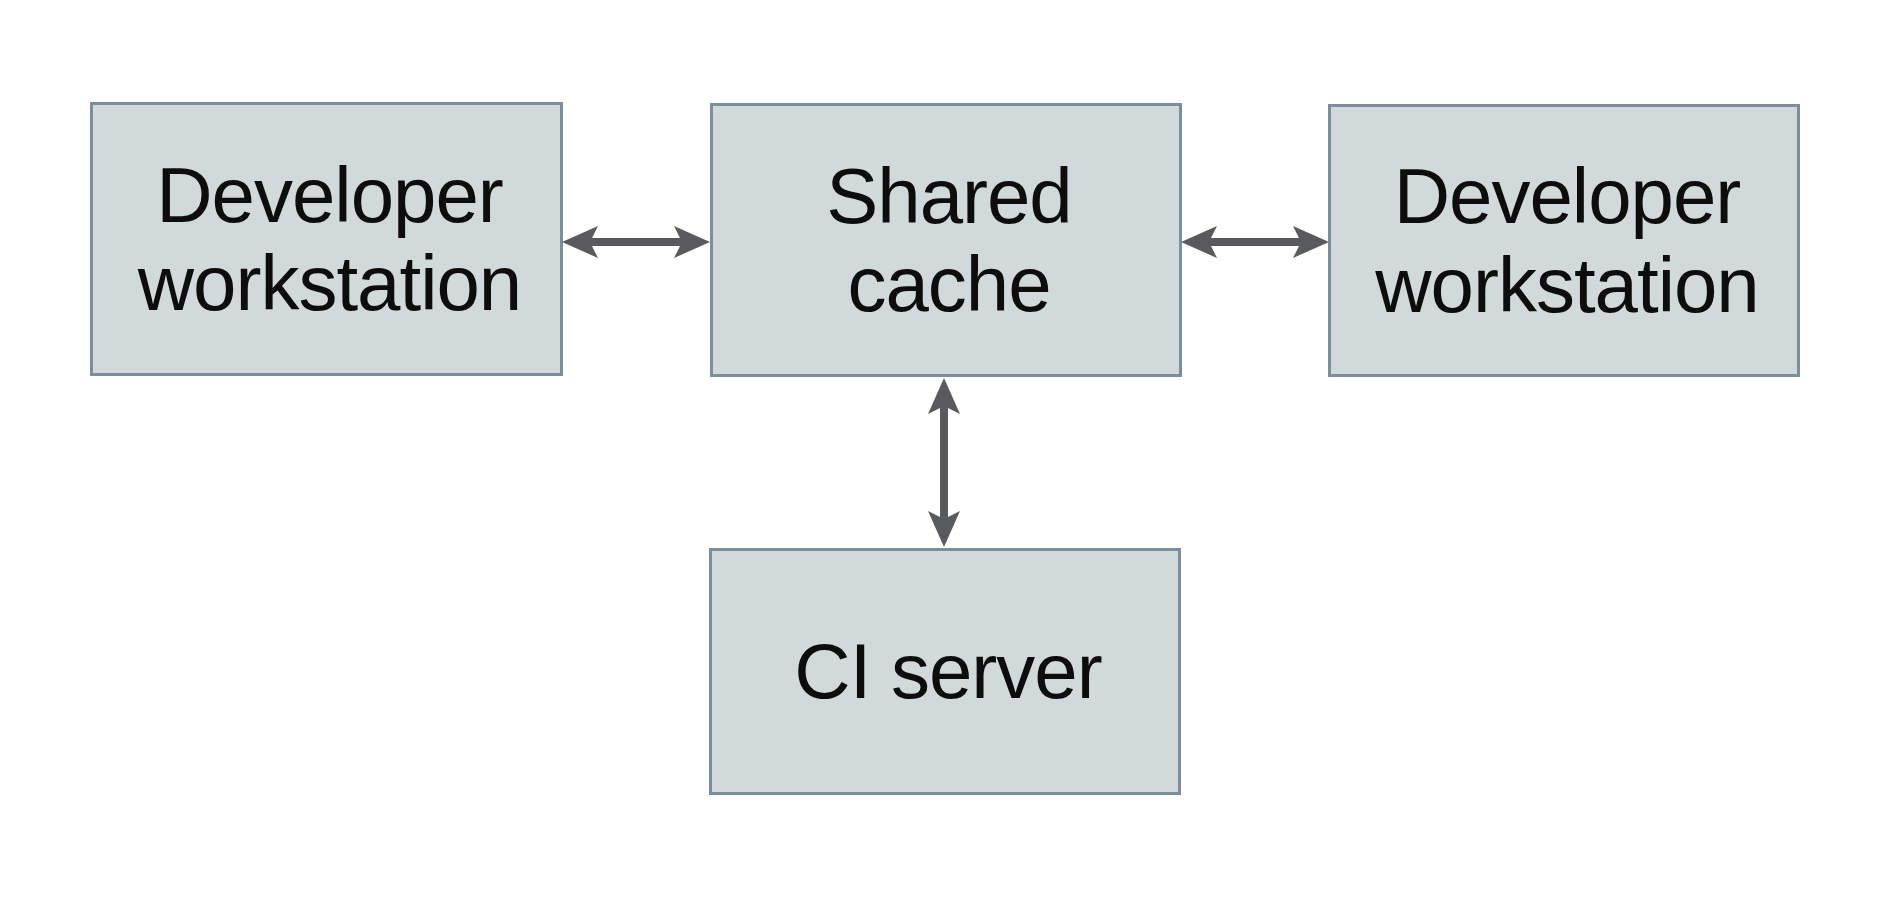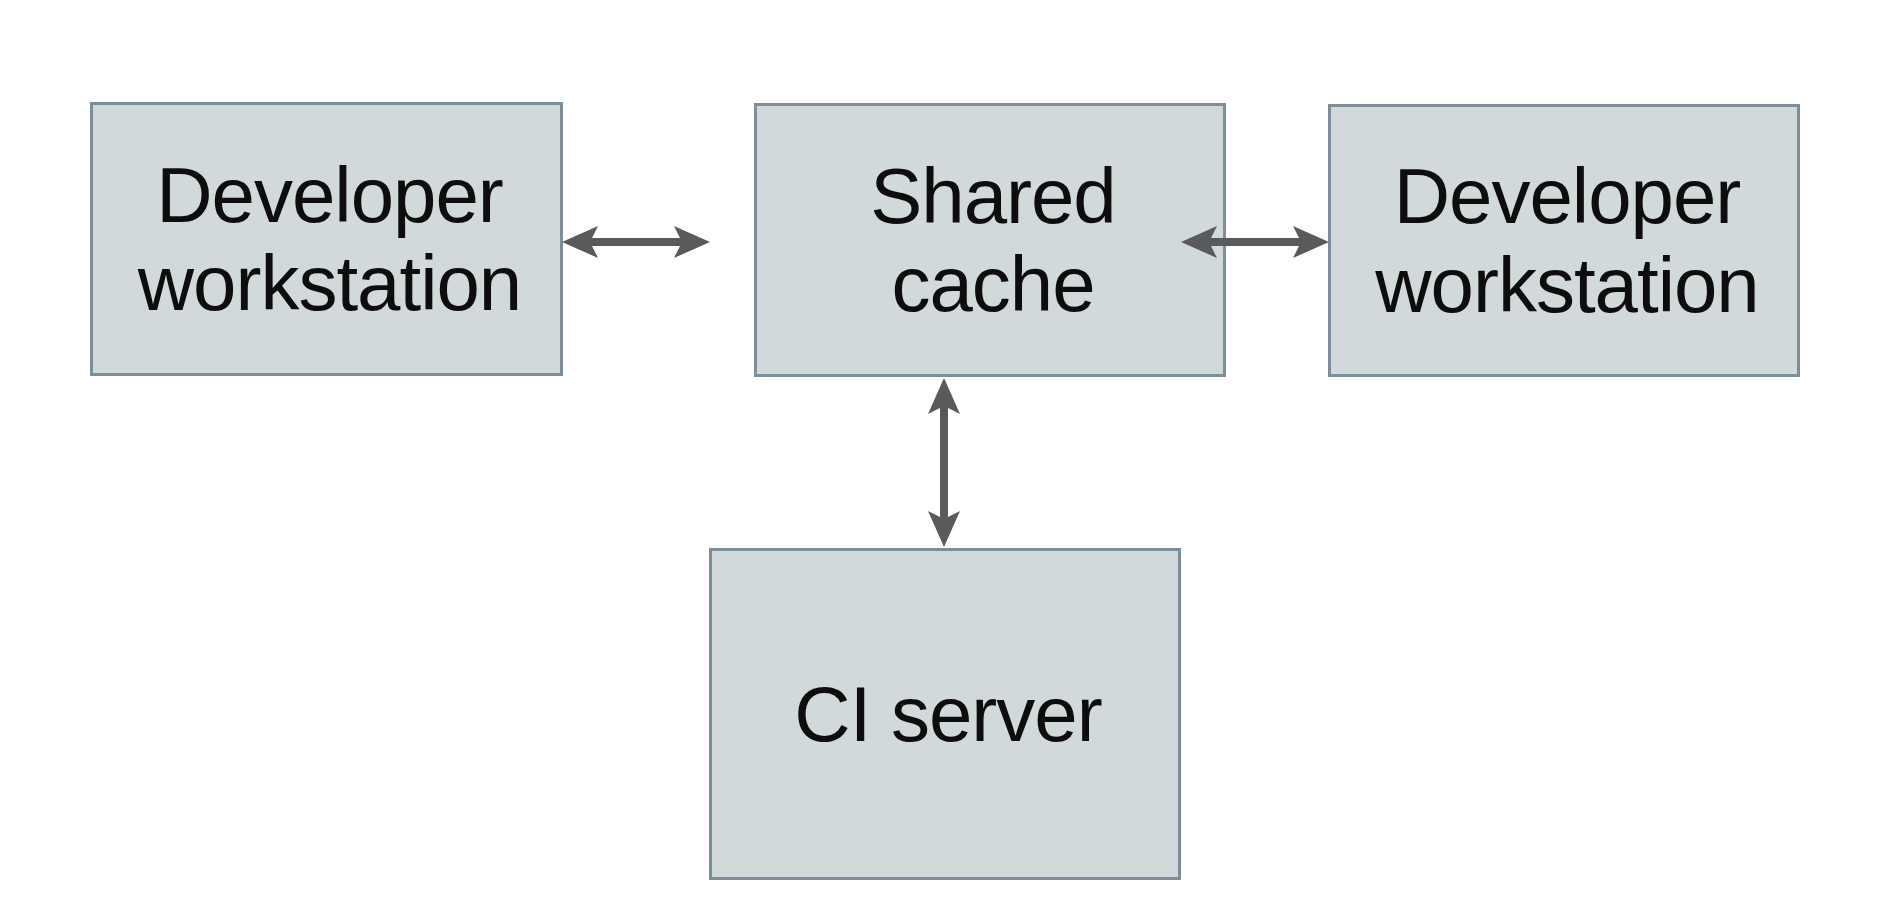"Shared" .node-shared { margin-left: 44px -> none }
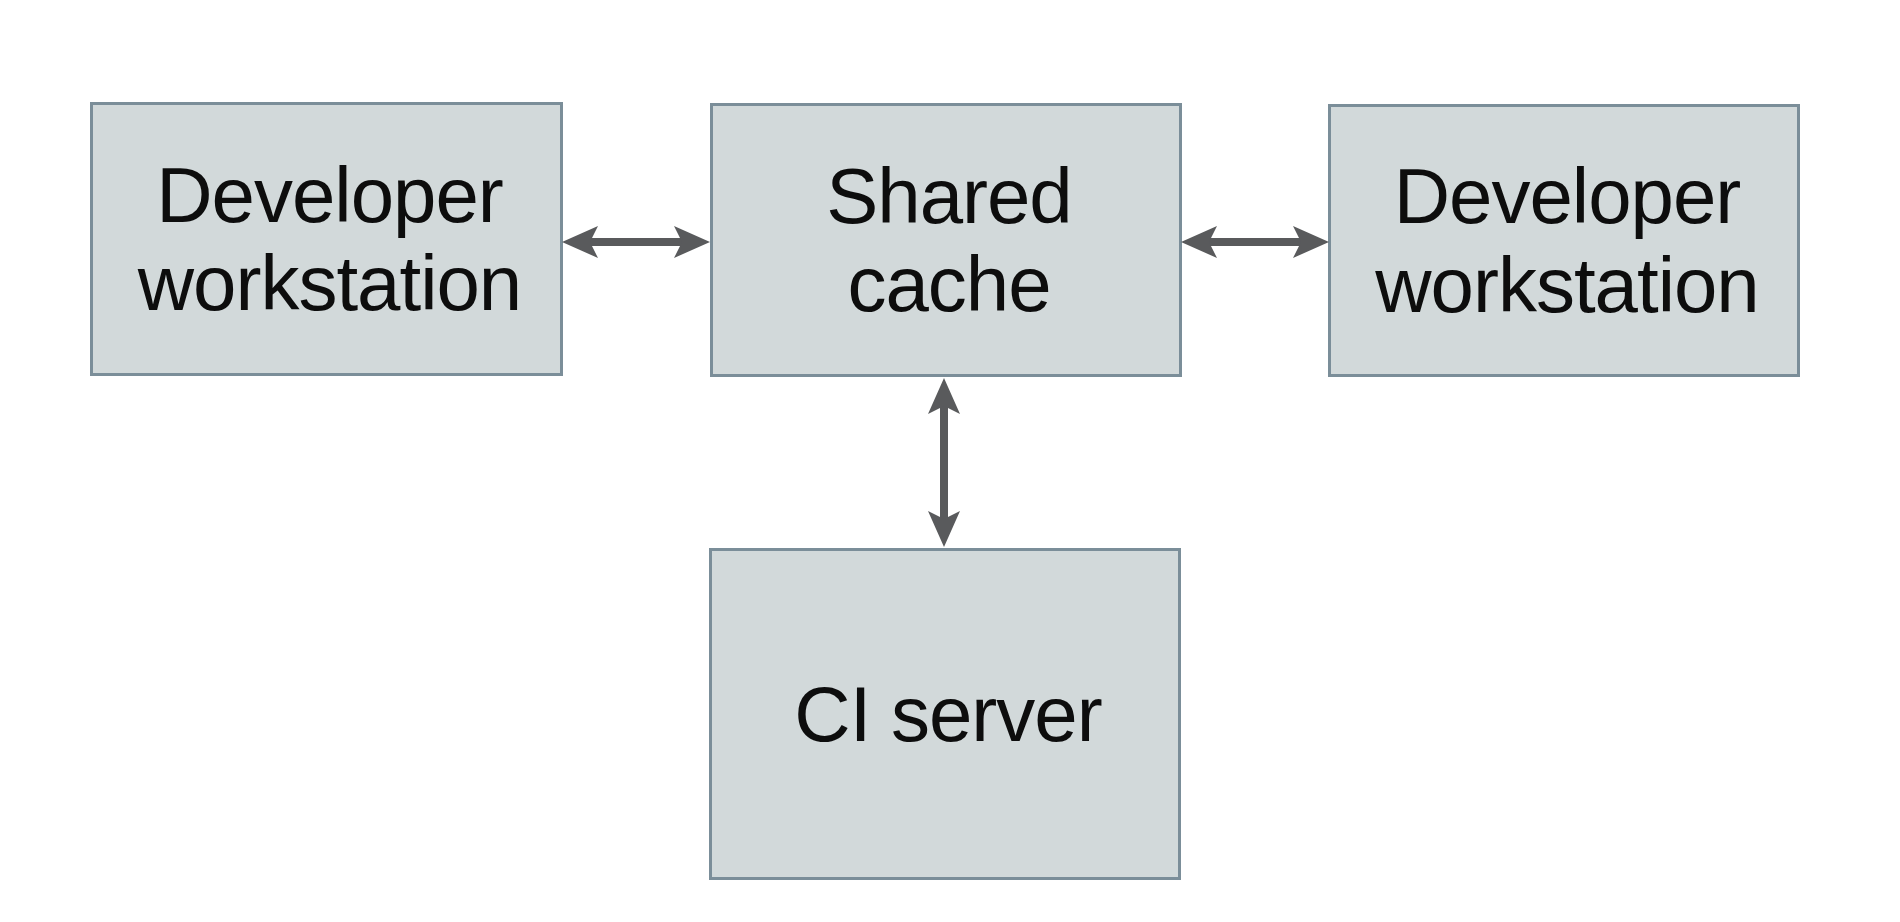"CI server" .node-ci { height: 332px -> 247px }
